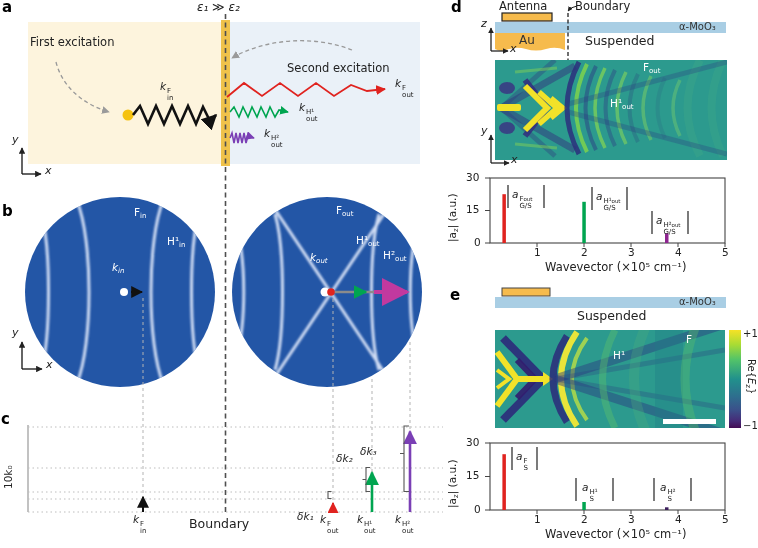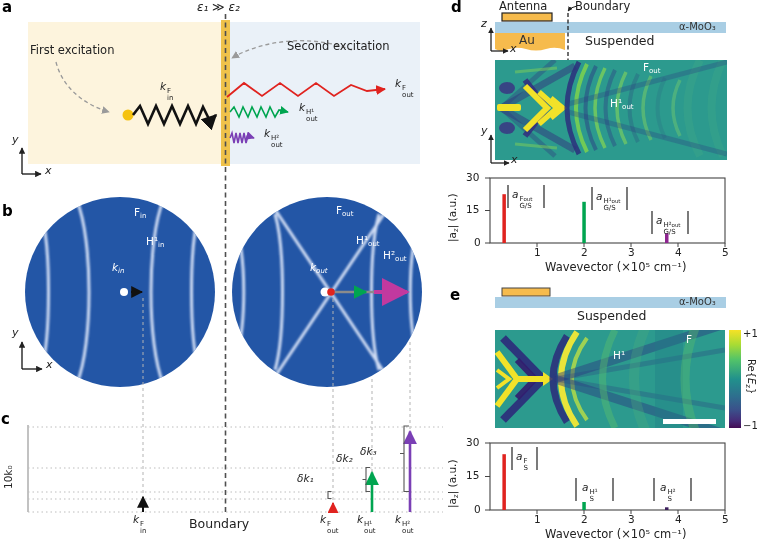"First excitation" div.t { top: 44px -> 36px }
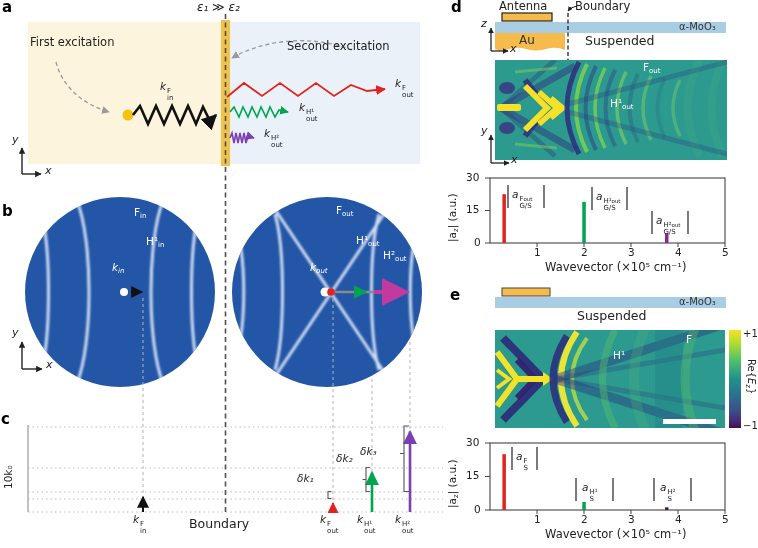"Second excitation" div.t { top: 40px -> 62px }
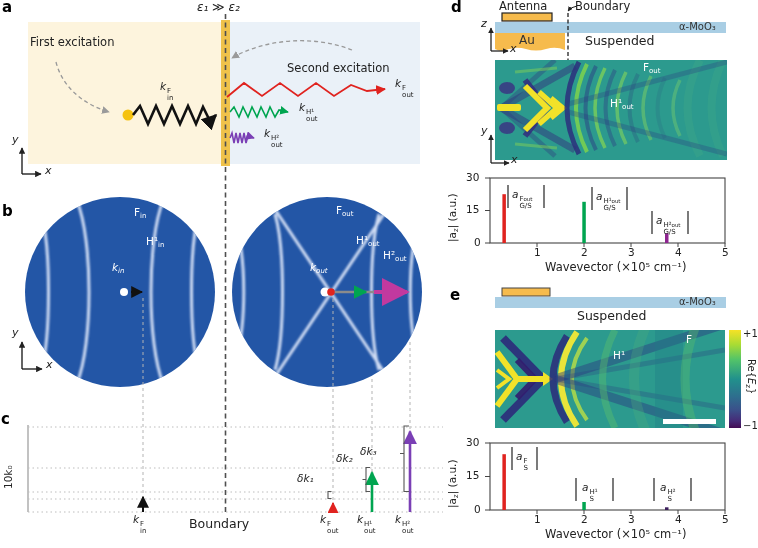"H¹in" div.t { left: 146px -> 167px }
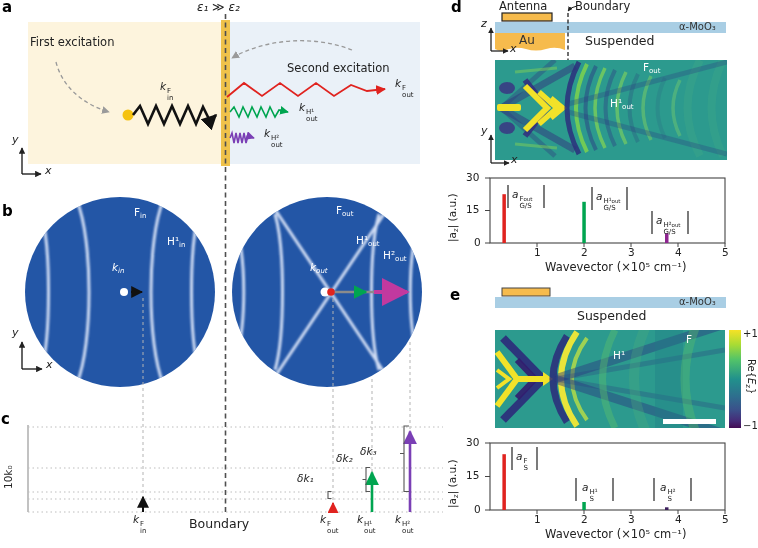"kout" div.t { top: 262px -> 252px }
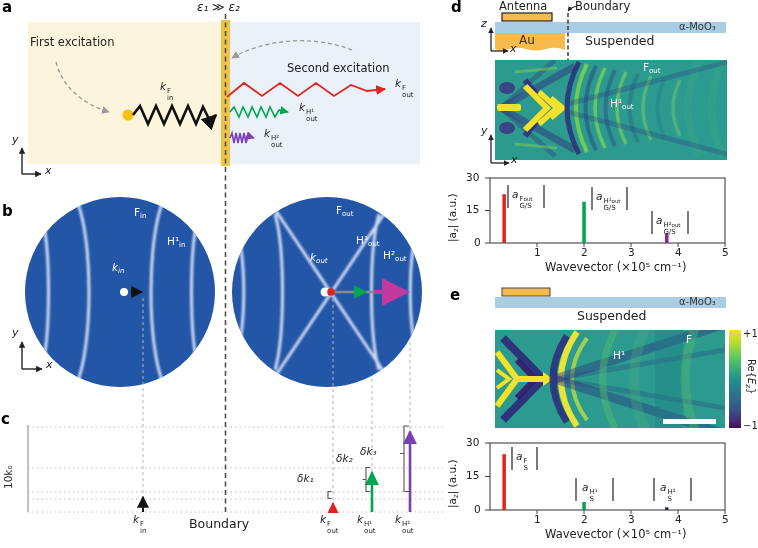"δk₁" div.t { top: 473px -> 511px }
